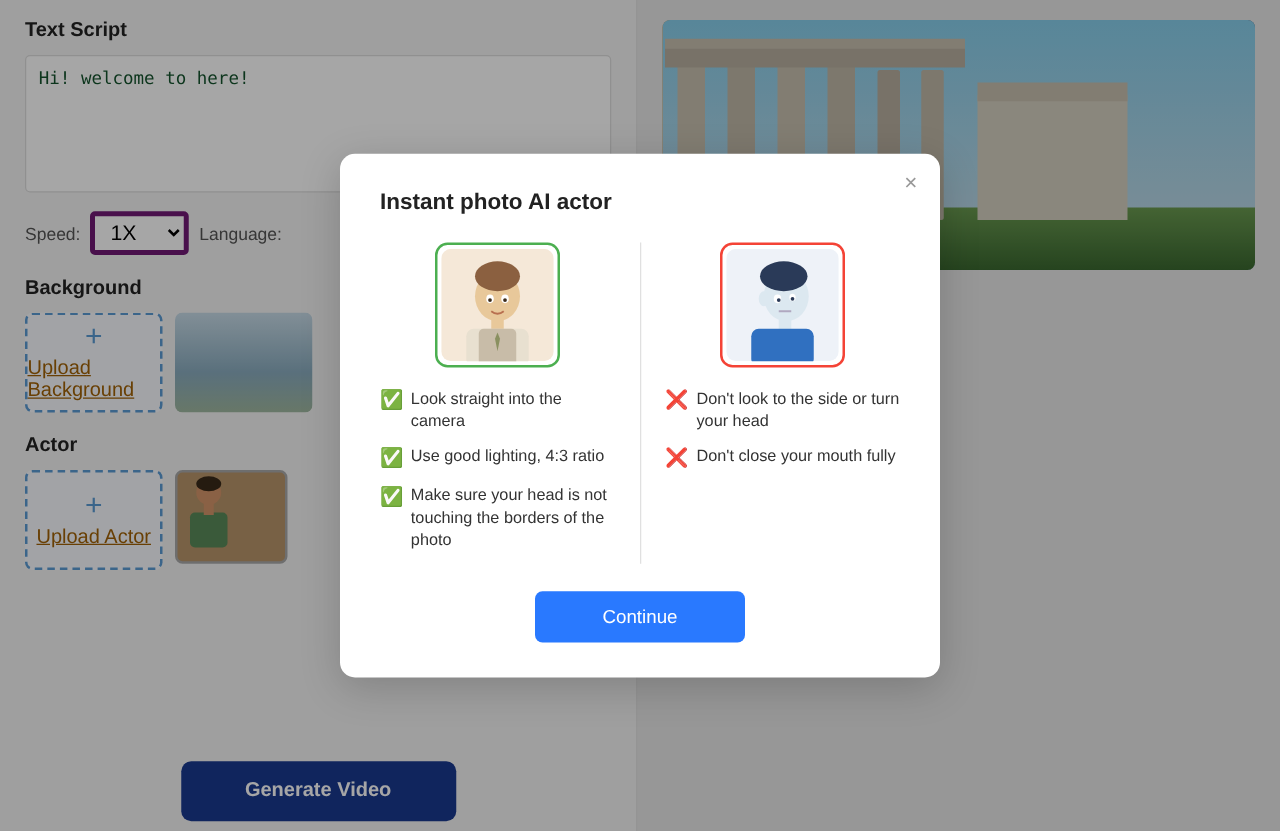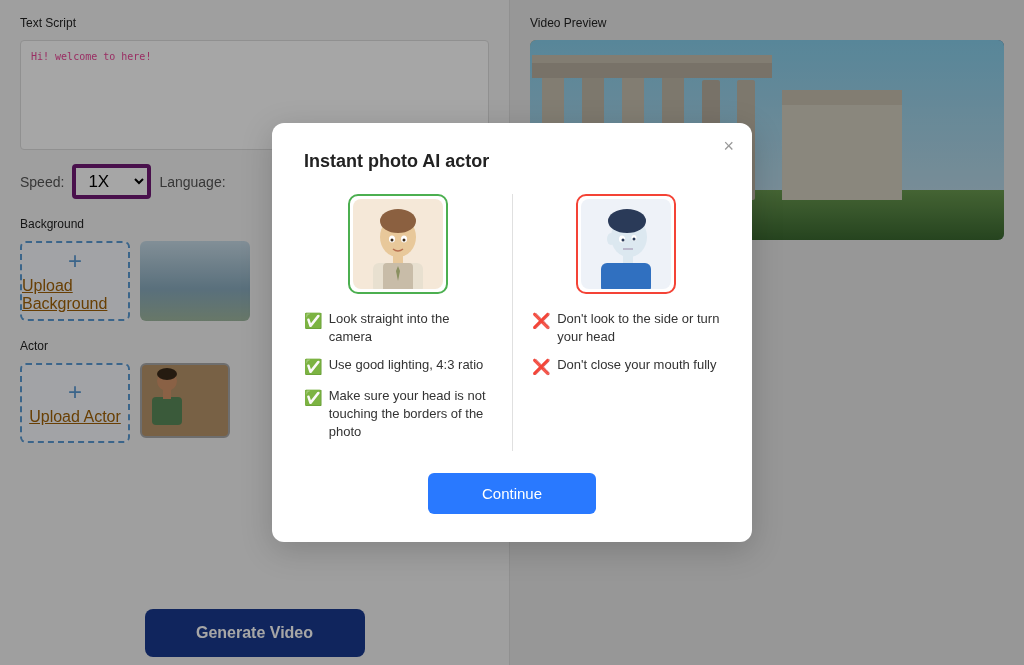"Text Script" .section-title { font-size: 12px -> 16px; font-weight: 400 -> 700 }
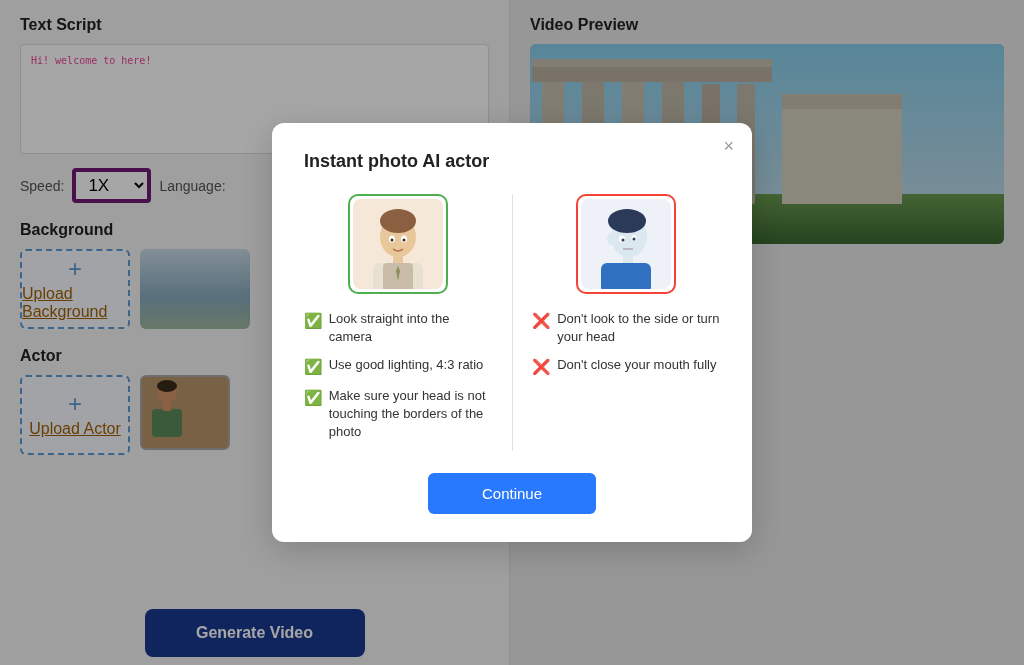"Video Preview" div.section-title { html: <div>Video Preview</div> -> none }
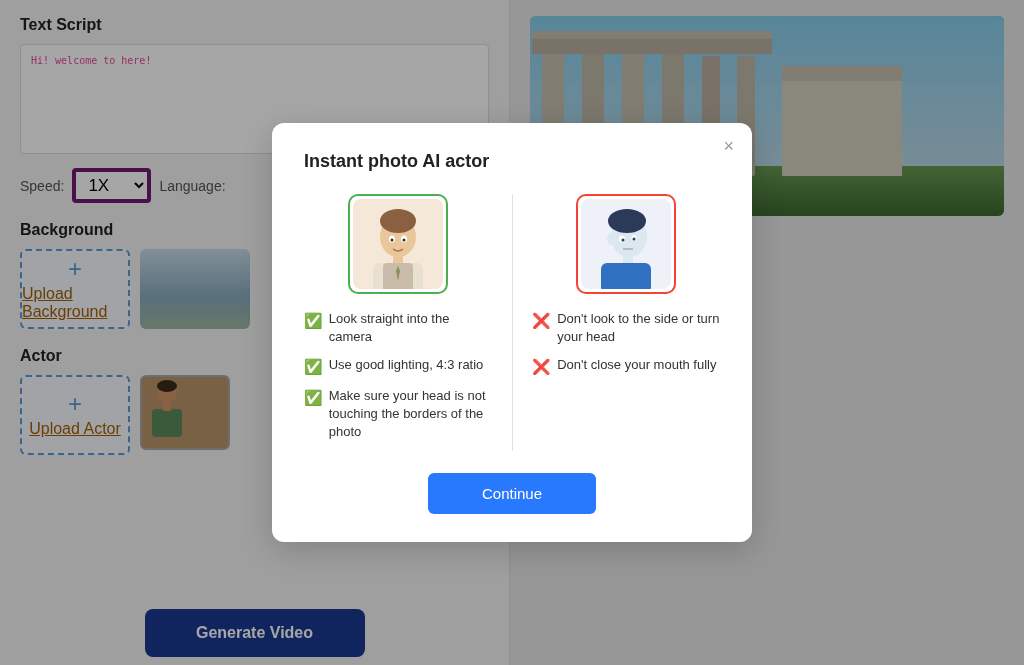"Hi! welcome to here!" .text-script-area { color: #ec4899 -> #14532d; font-size: 10px -> 14px }
